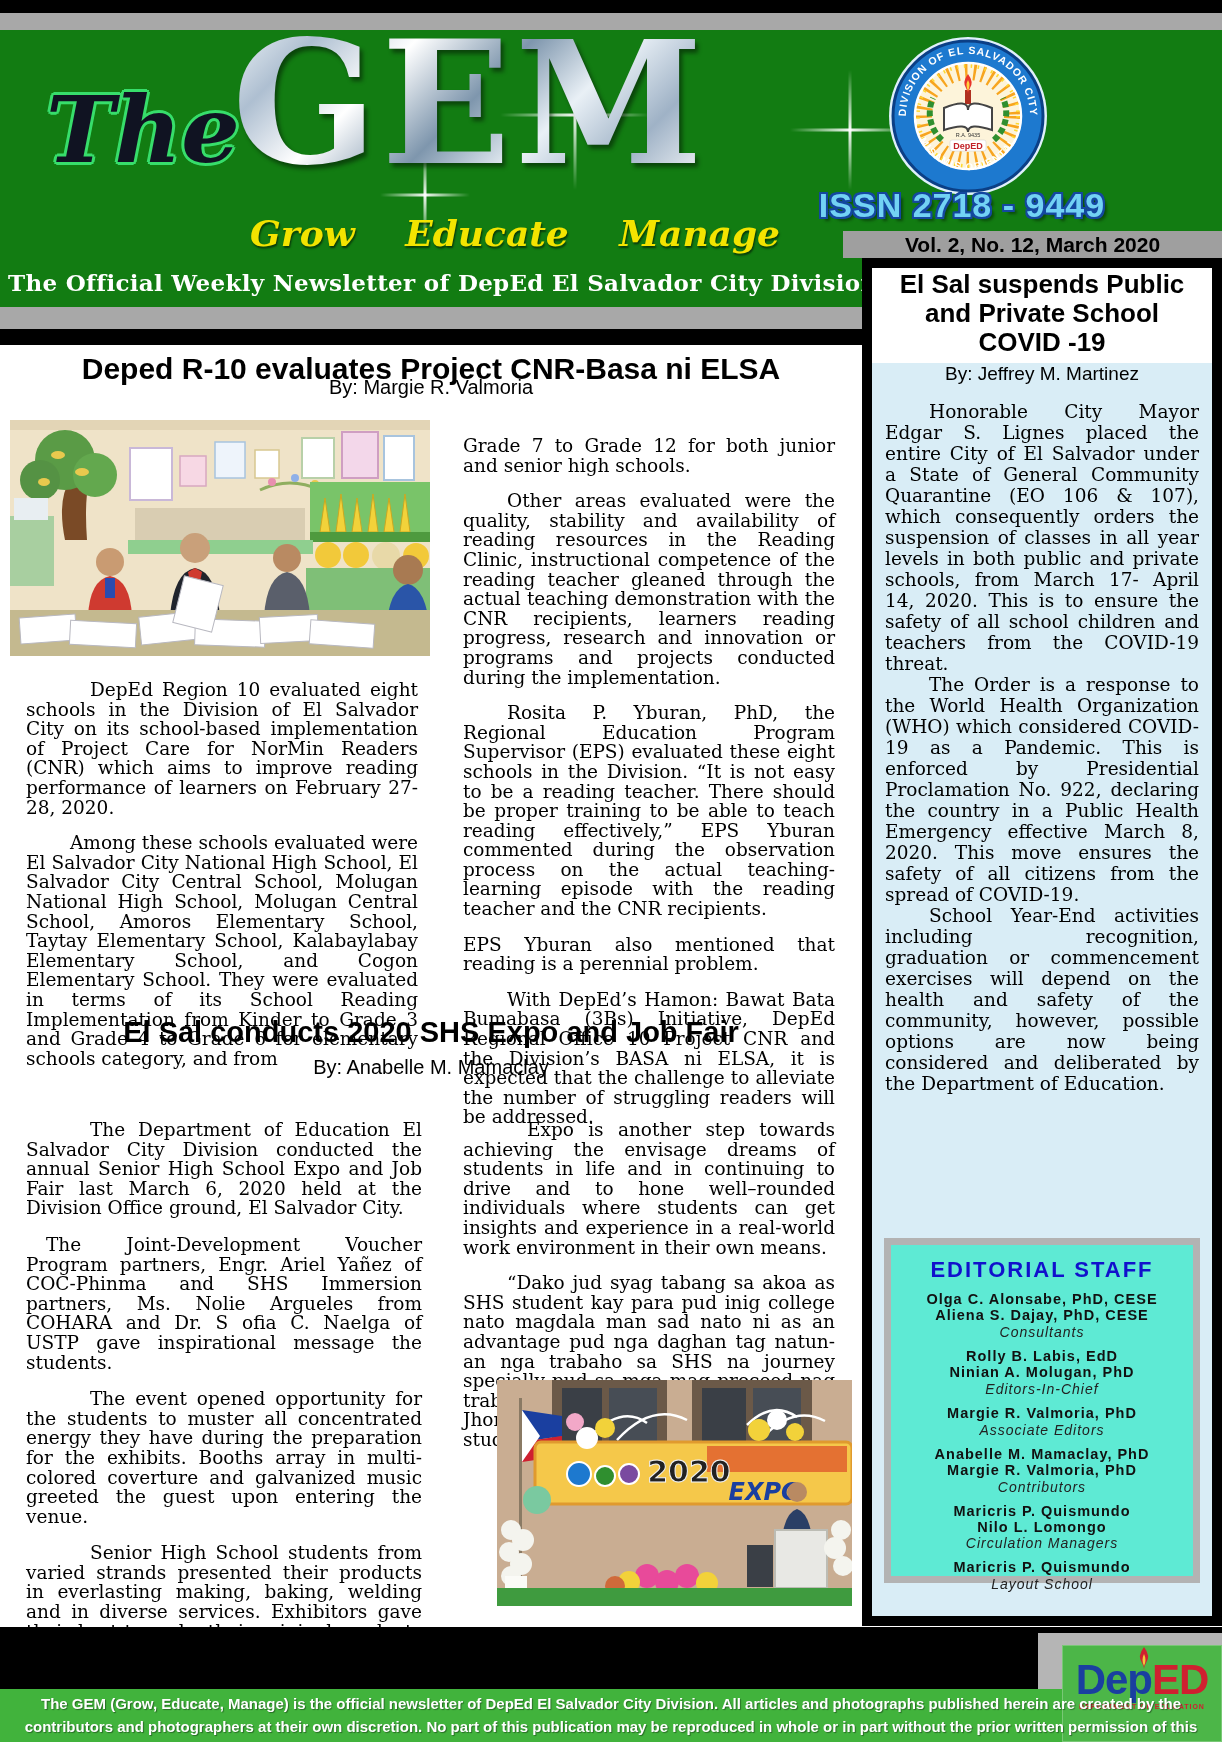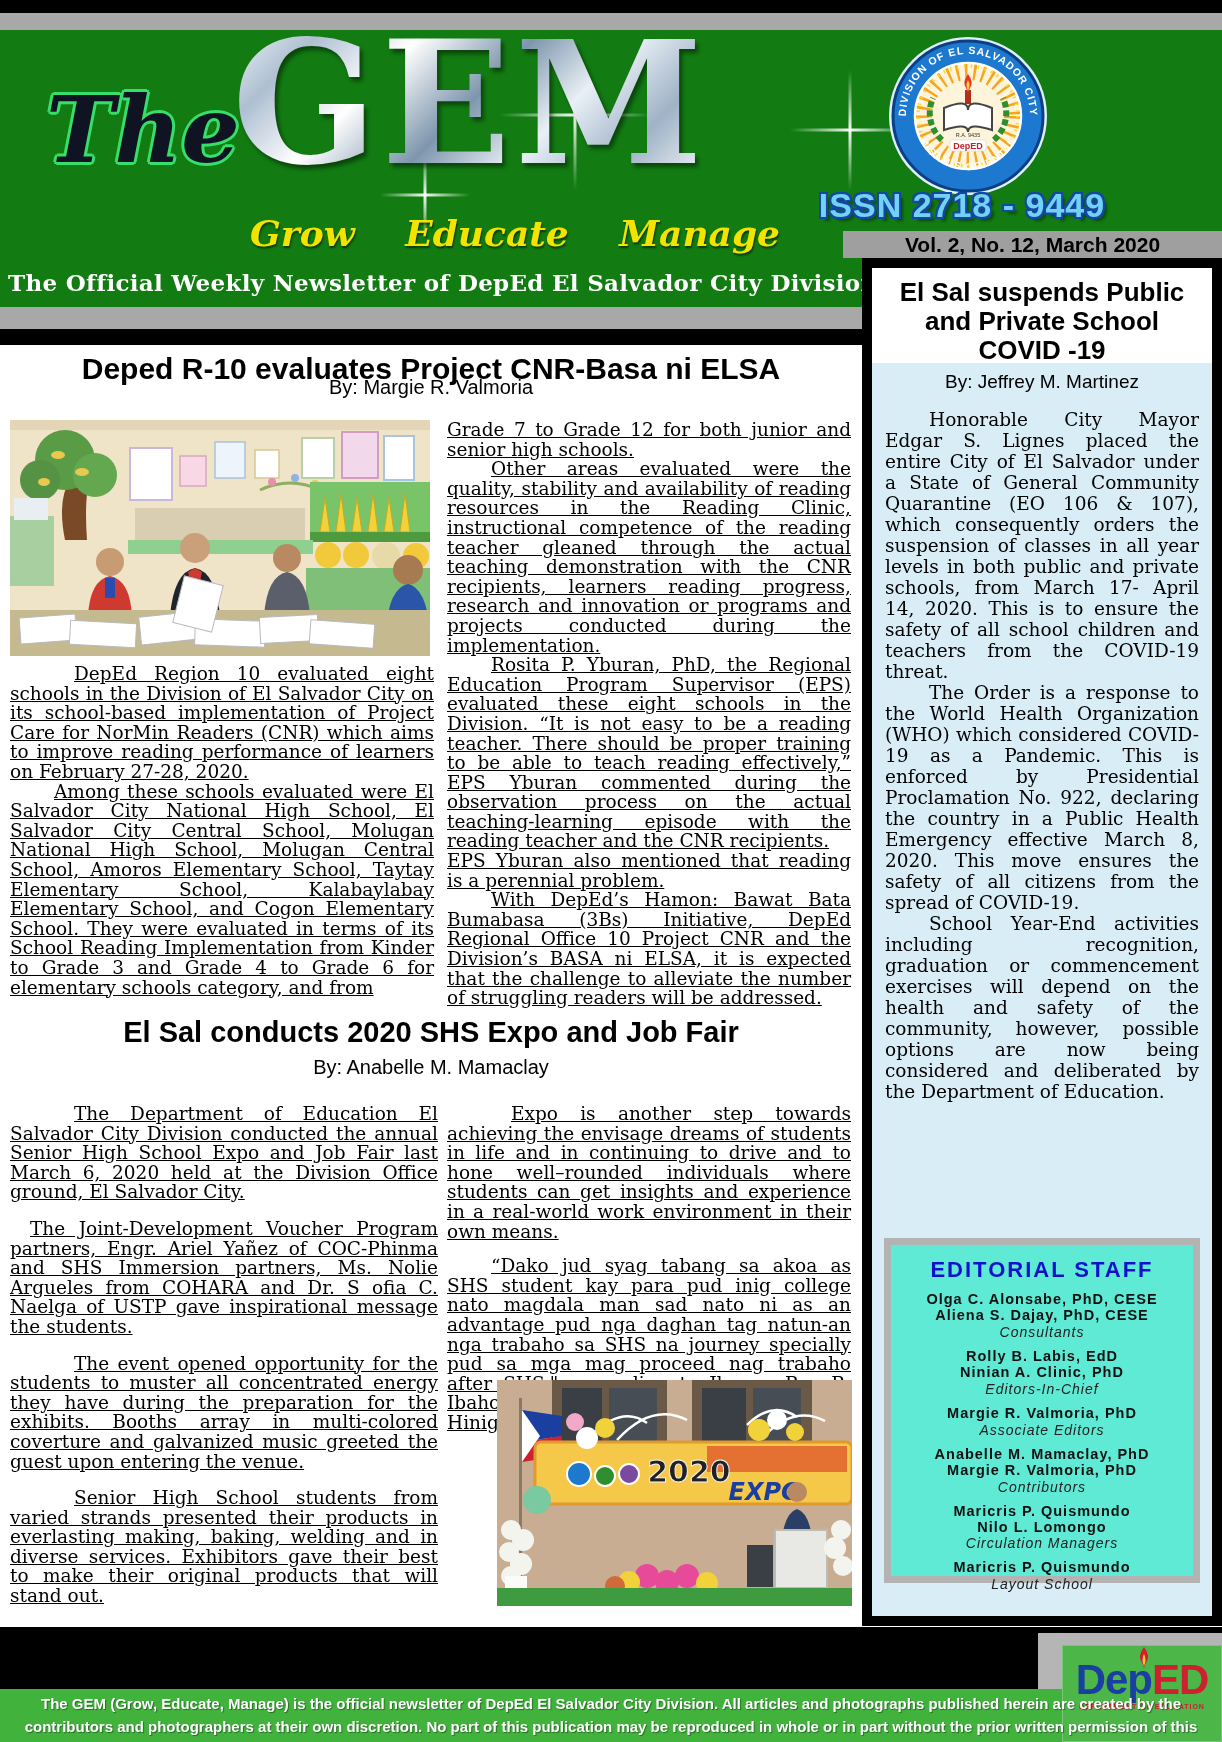"El Sal suspends Public" #sb-title { padding-top: 10px -> 2px }
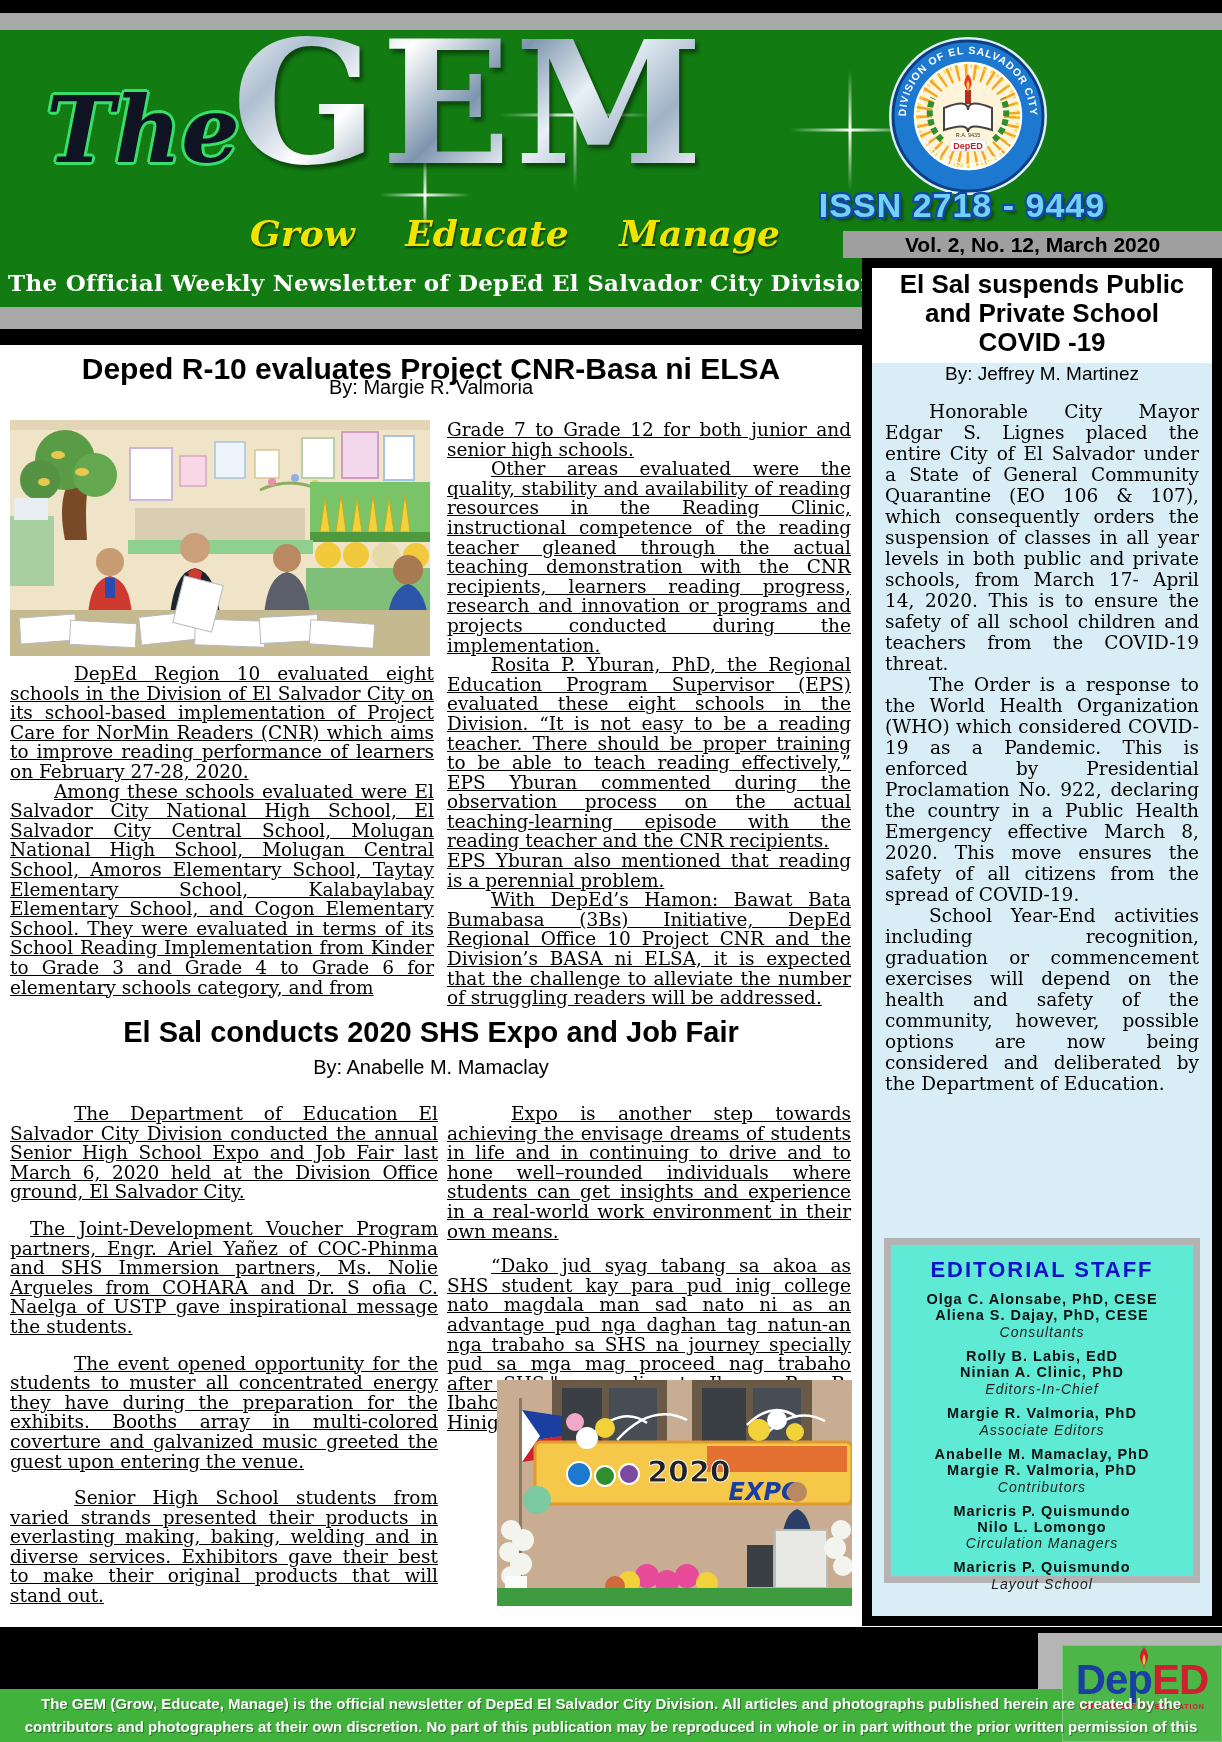"Grade 7 to Grade 12" .body-text p { margin: 0 -> 16px; text-decoration: underline -> none }
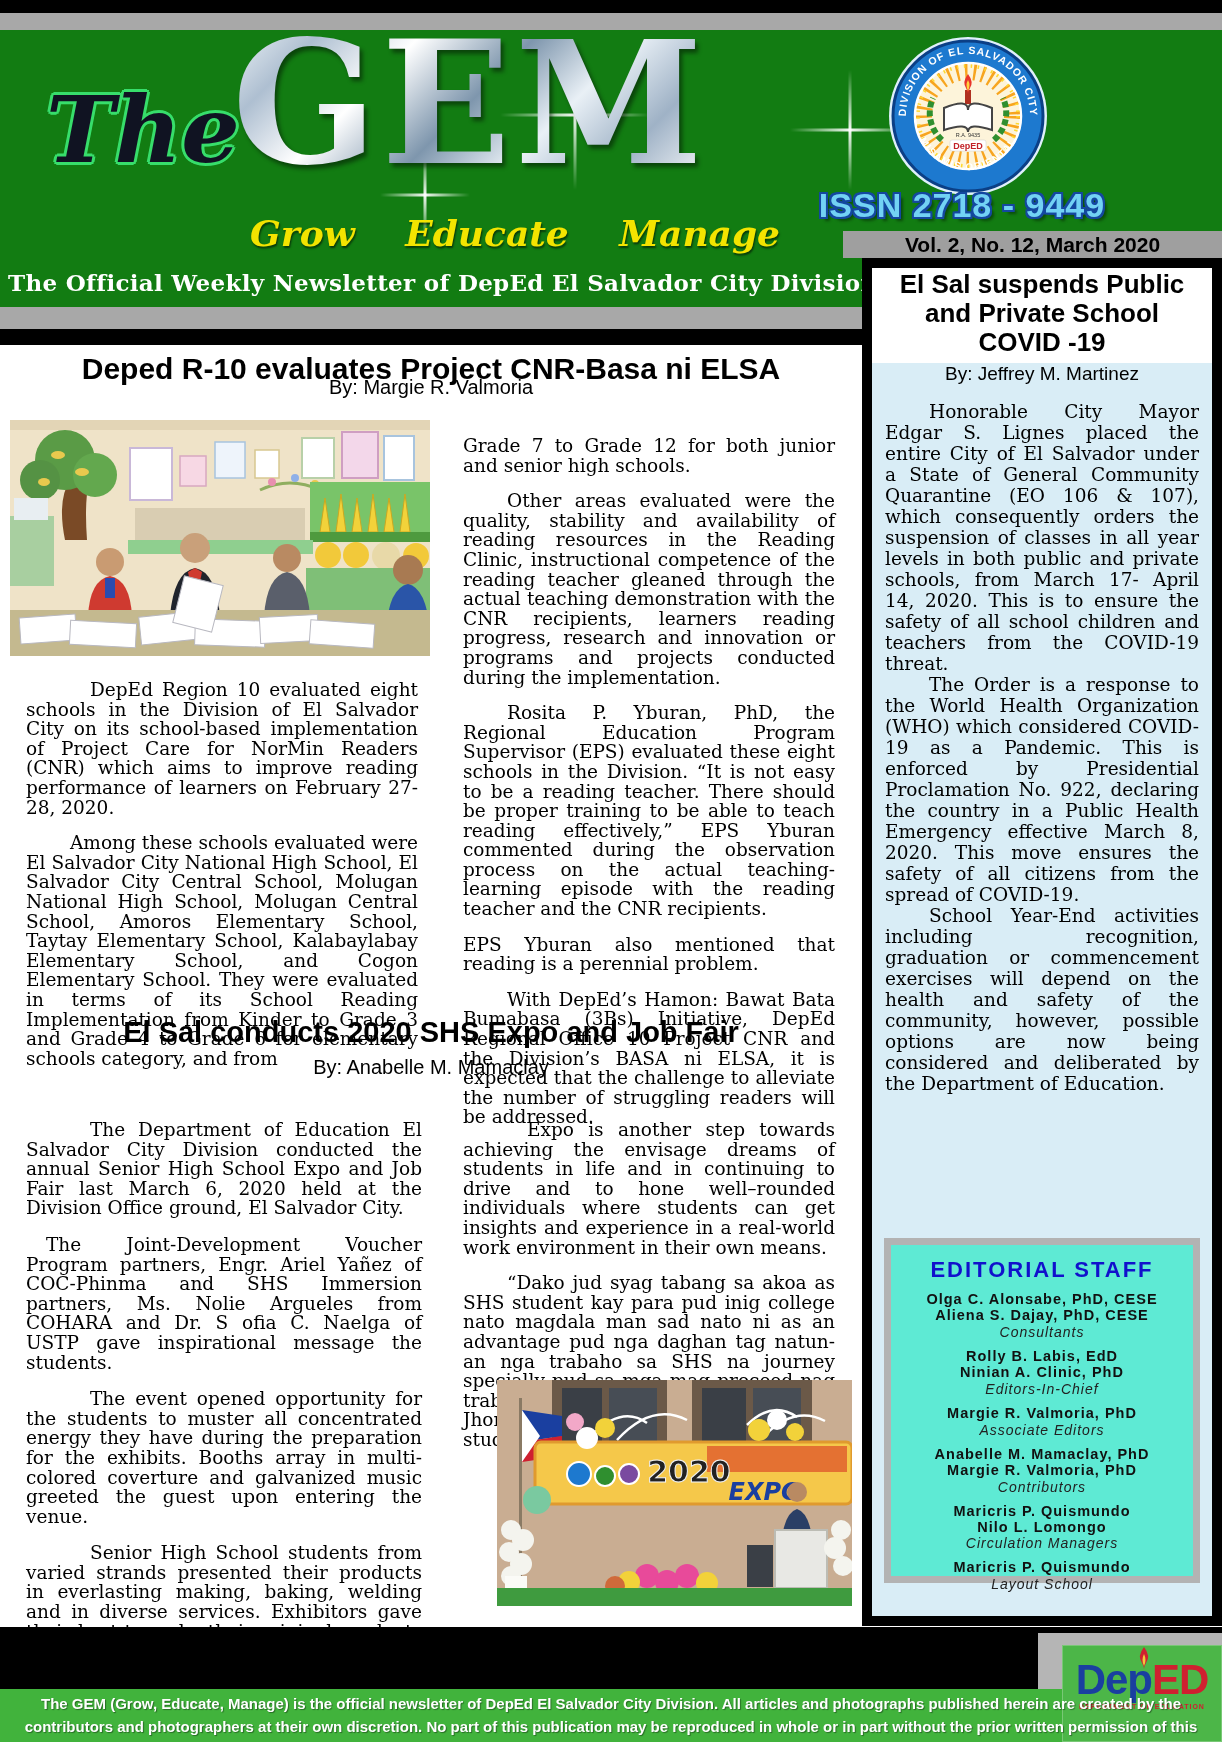"Ninian A. Clinic, PhD" div { text: Clinic -> Molugan }
